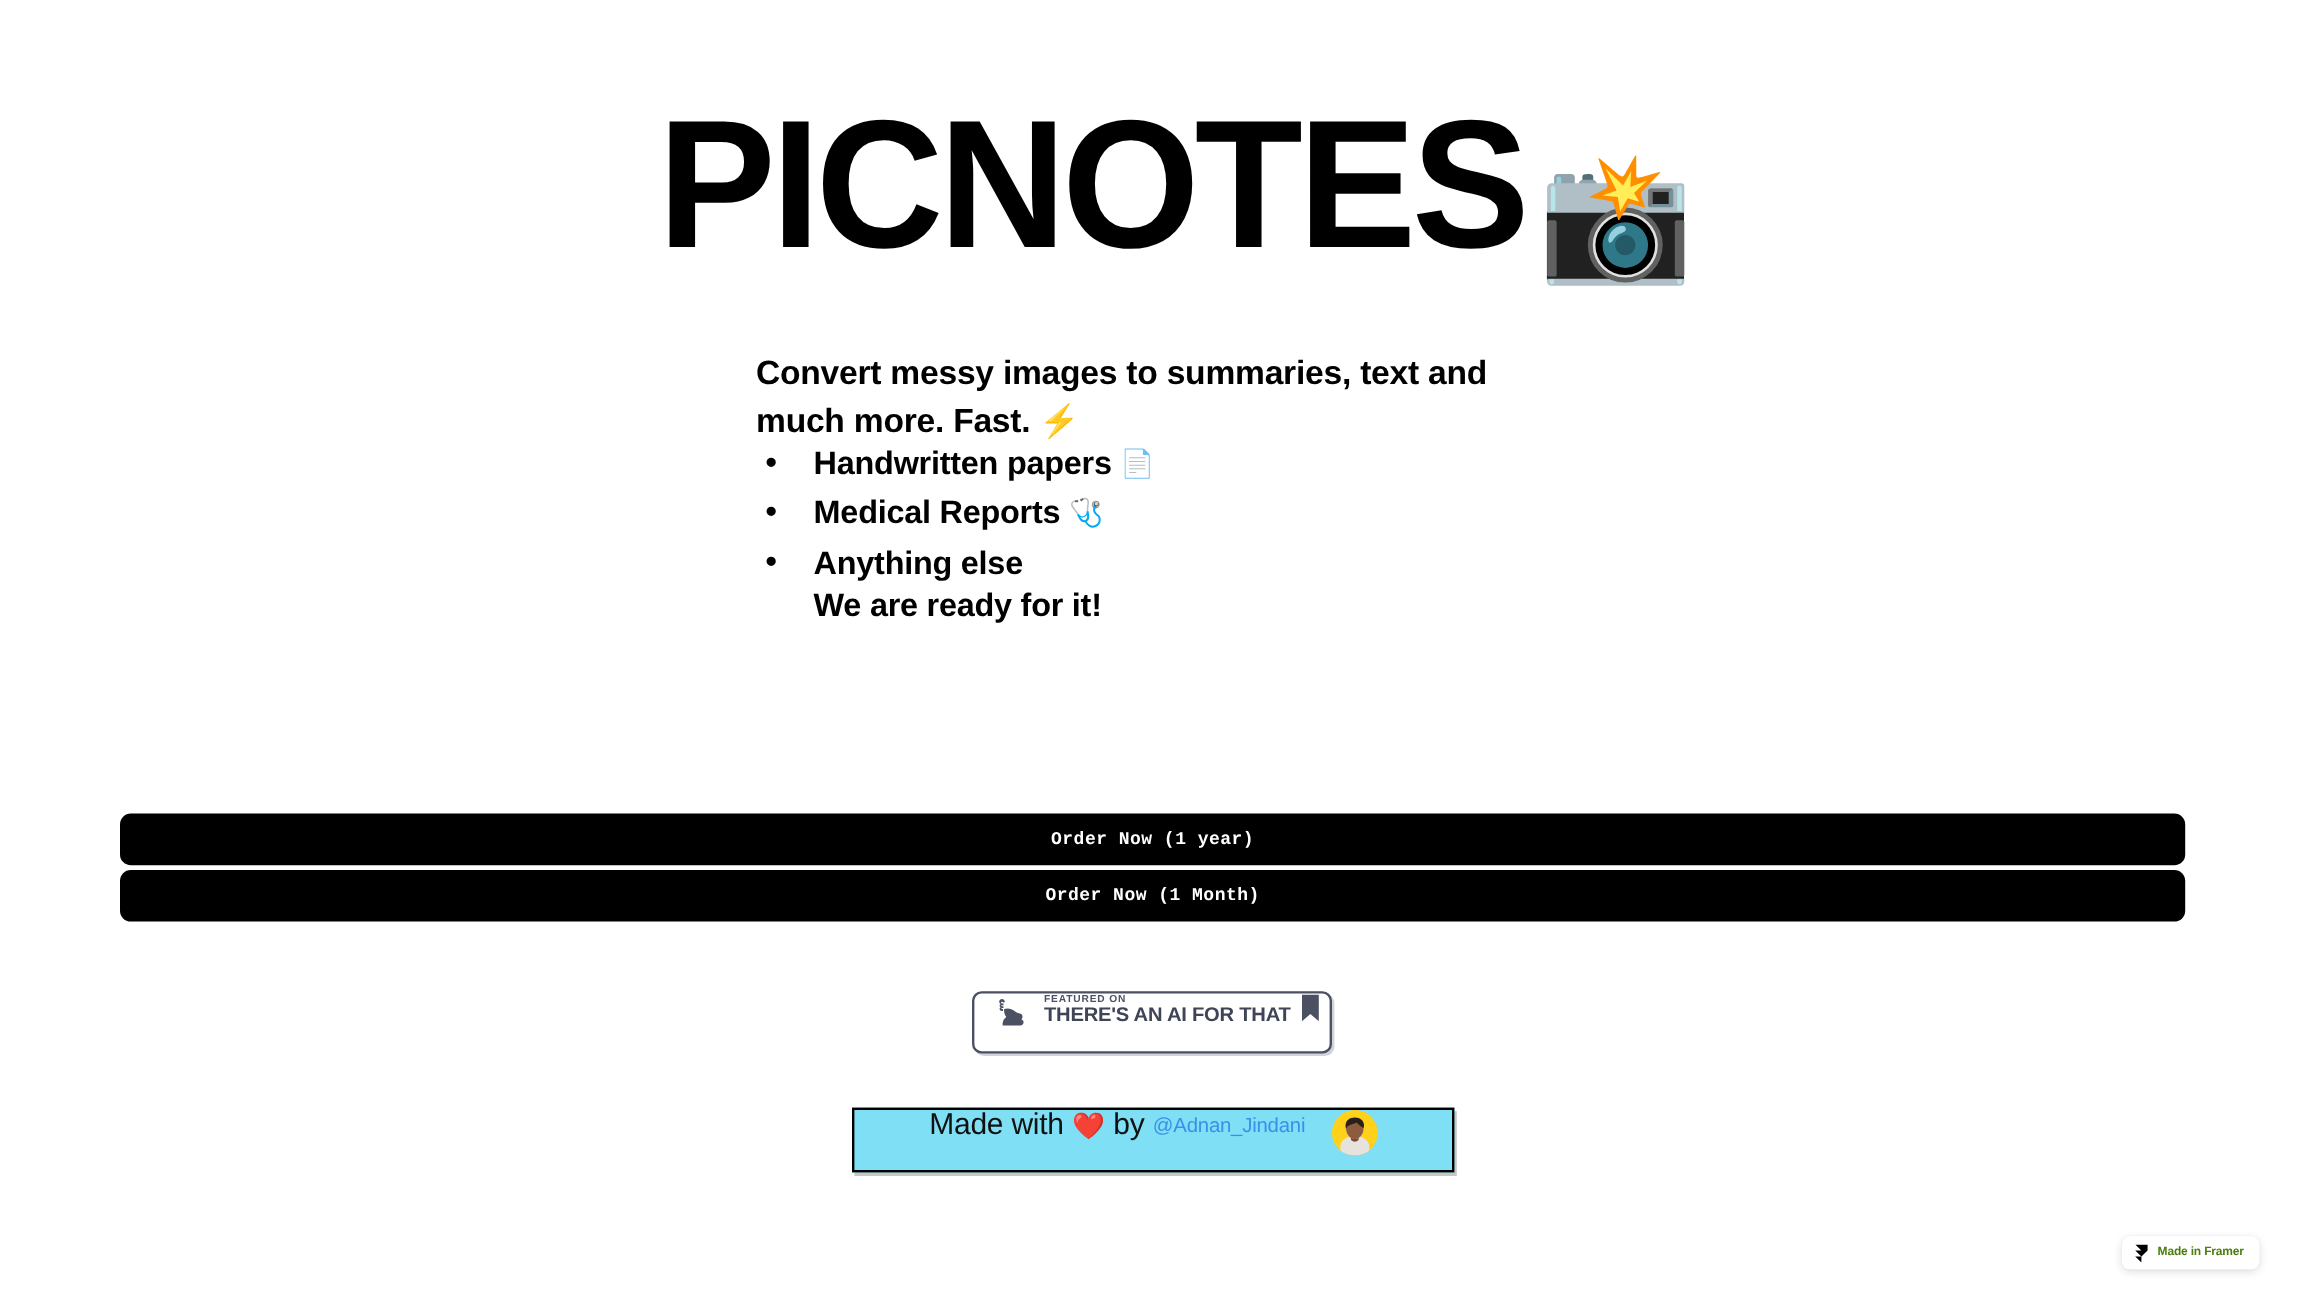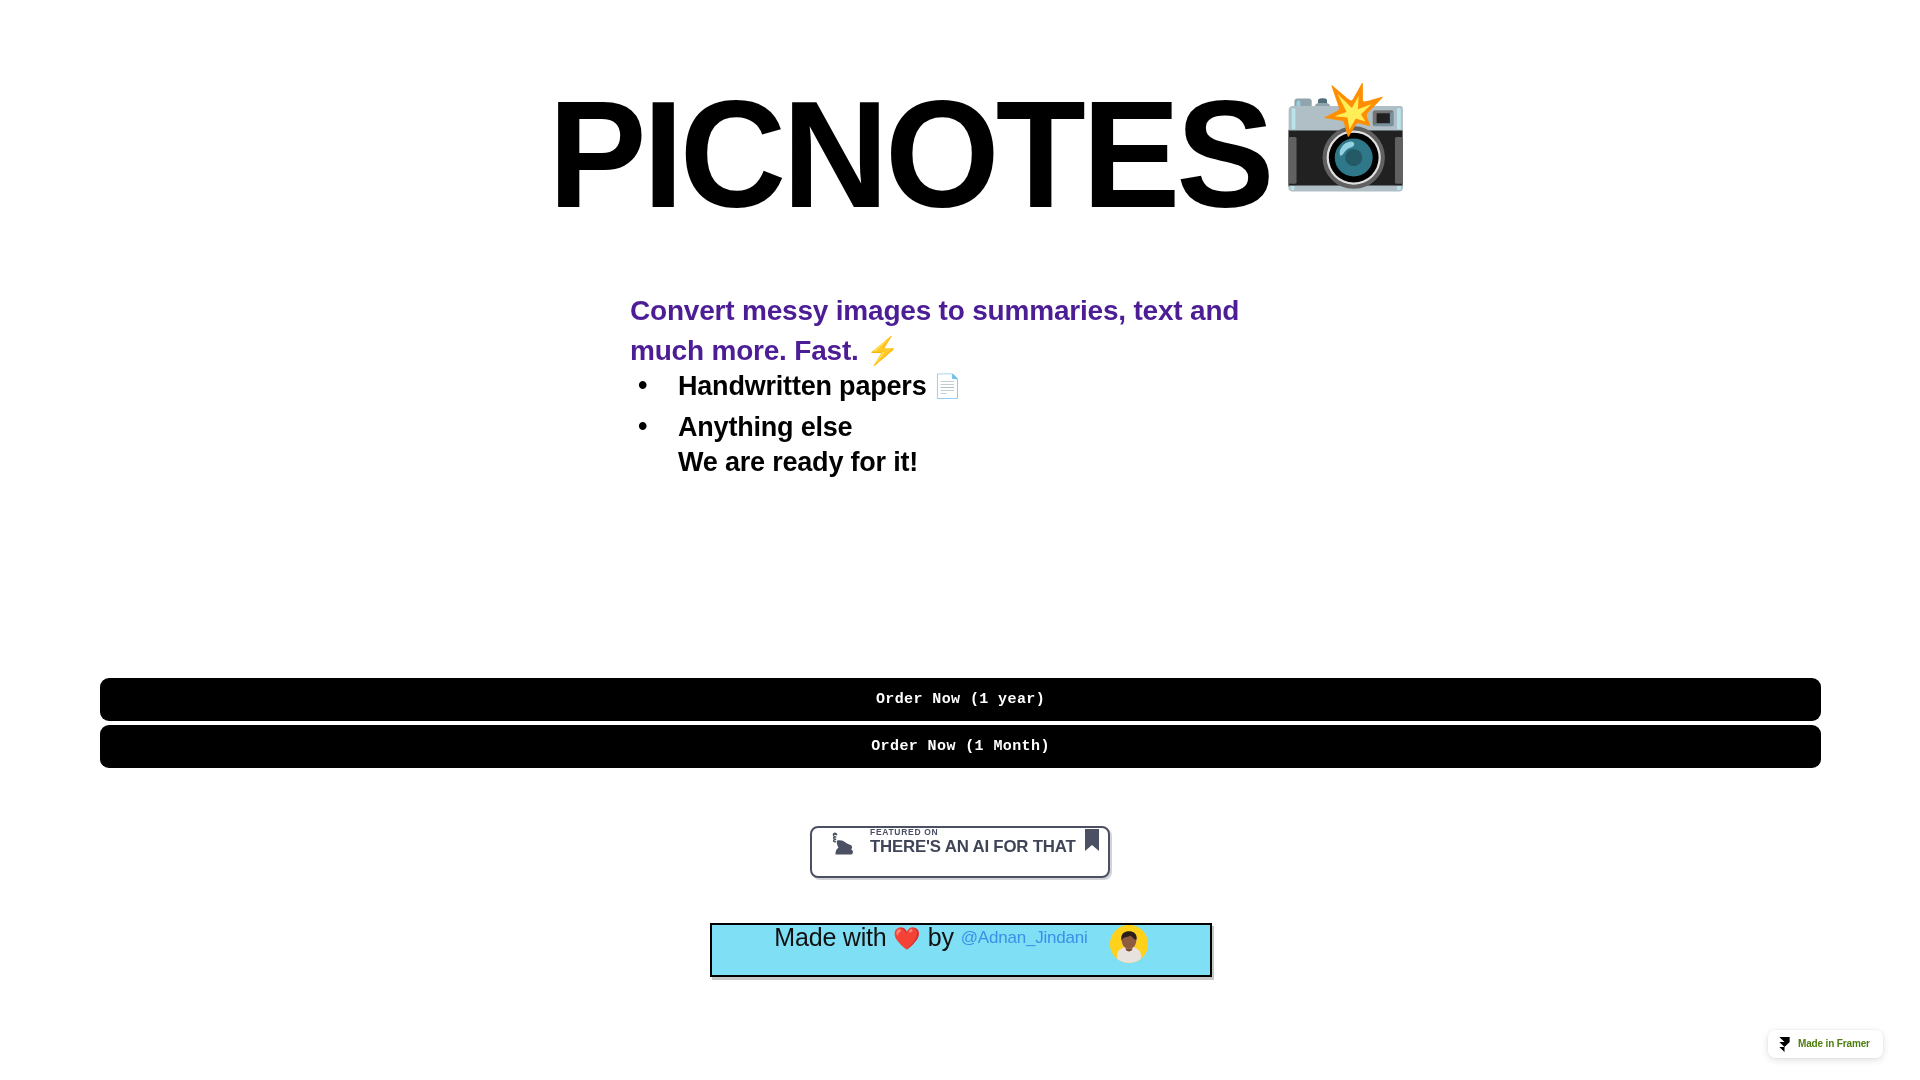"PICNOTES" .hero { align-items: flex-start -> flex-end }
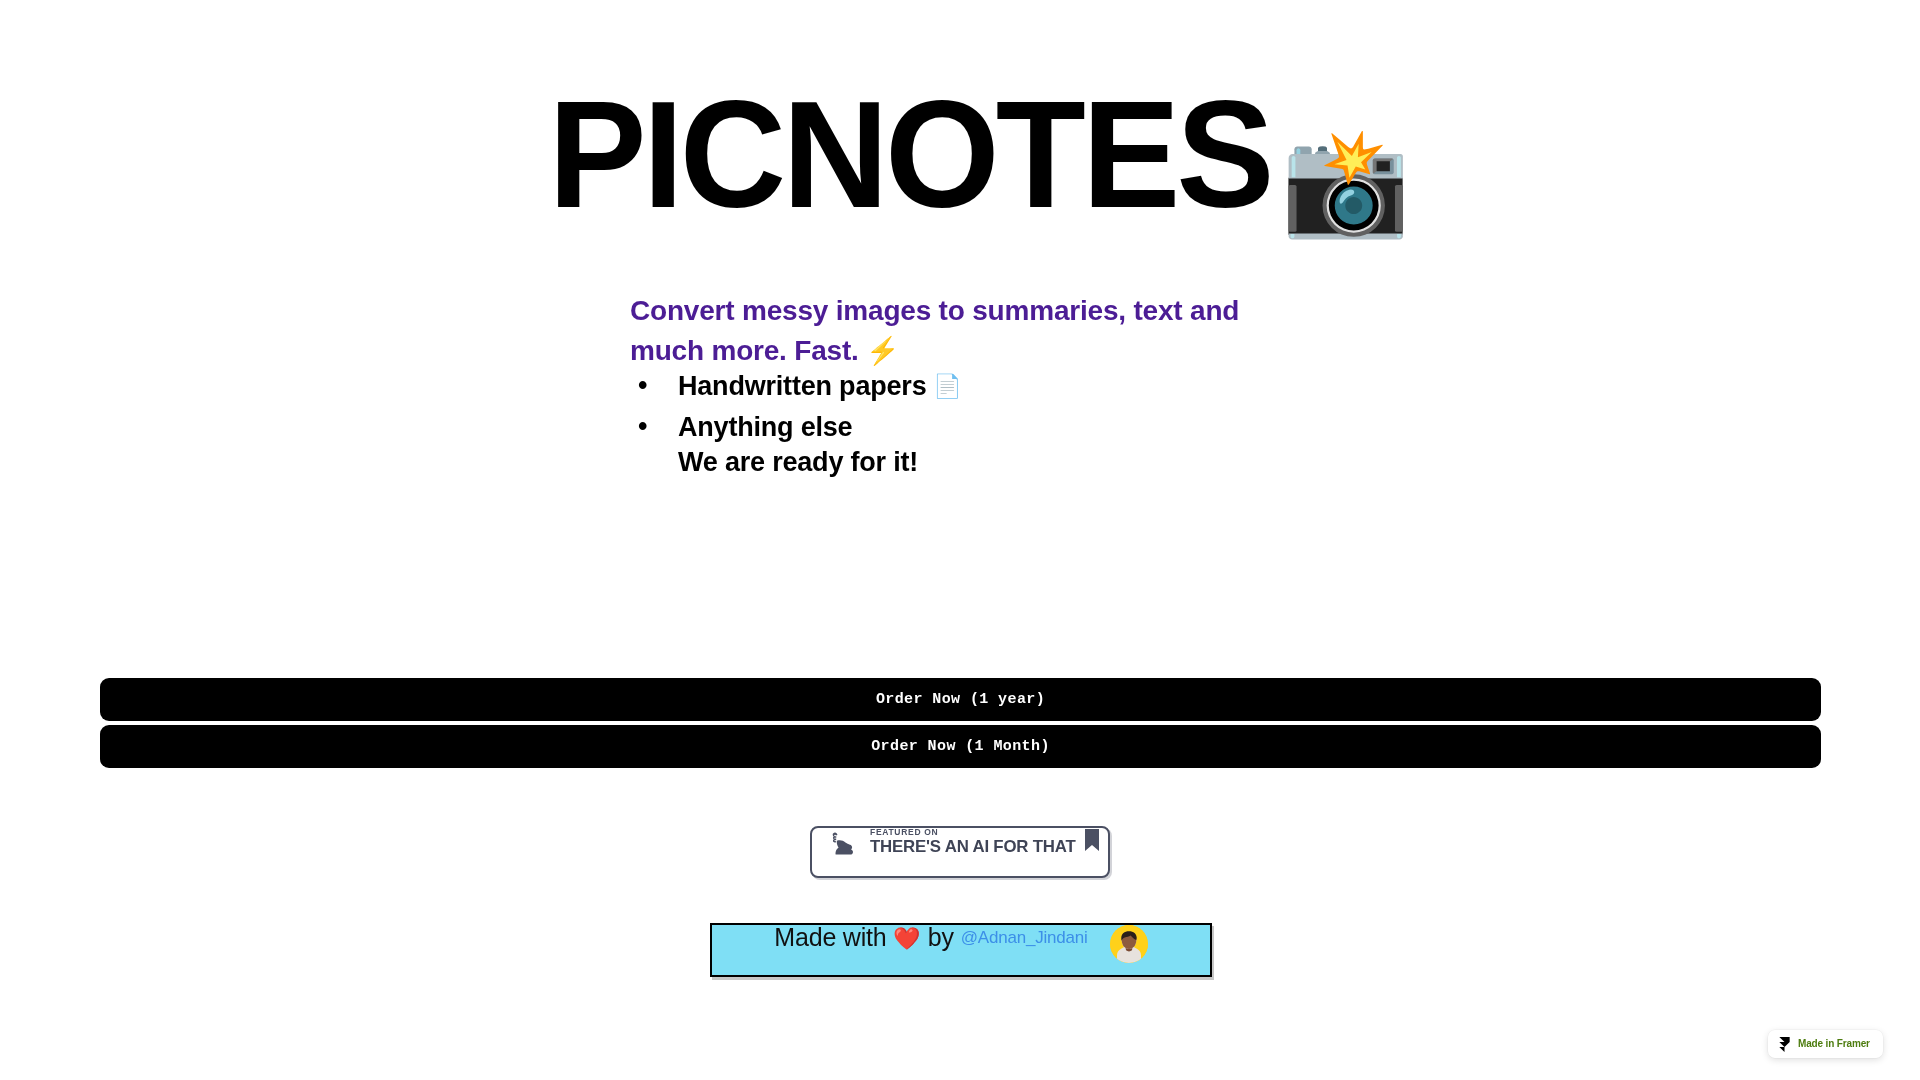"Convert messy images to summaries," .lede { color: #4c1d95 -> #000000 }
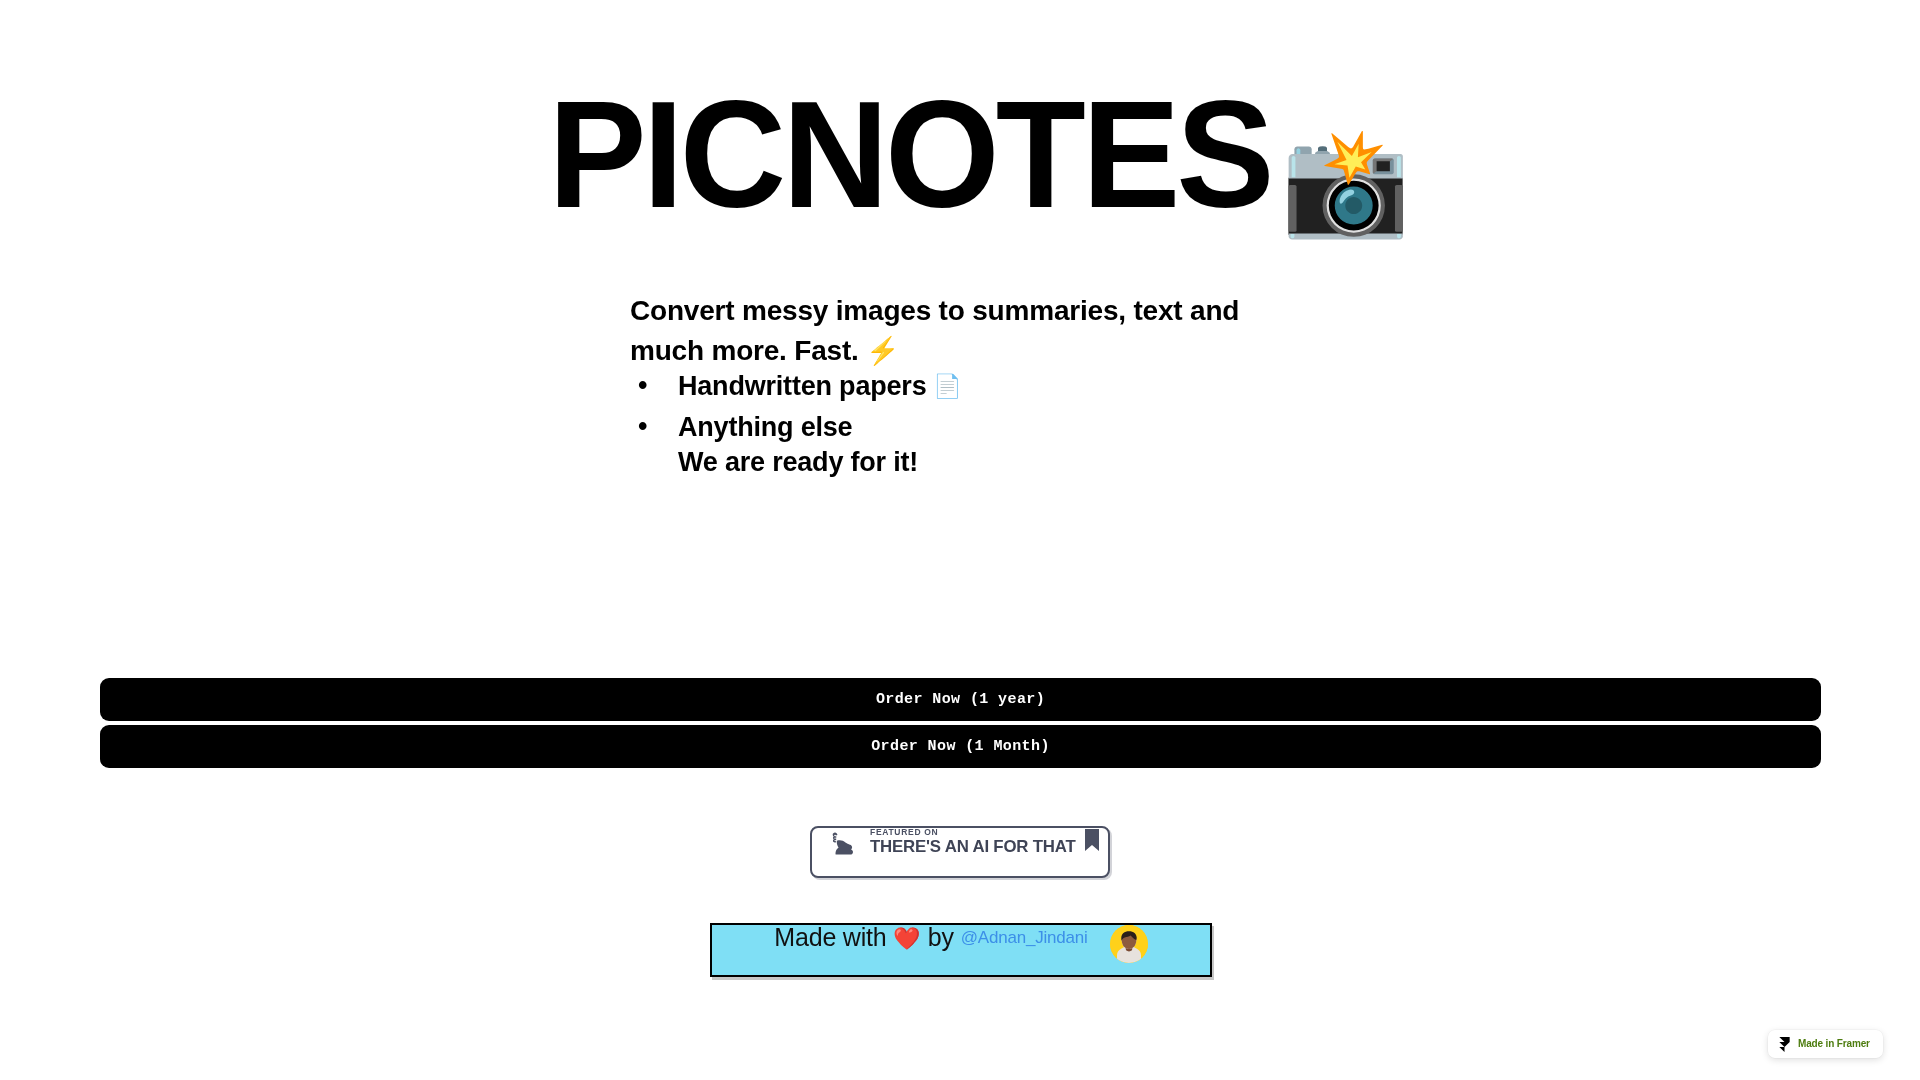"Medical Reports 🩺" li.feature-item { html: none -> <li> <span>Medical Reports</span> <span>🩺</span> </li> }
